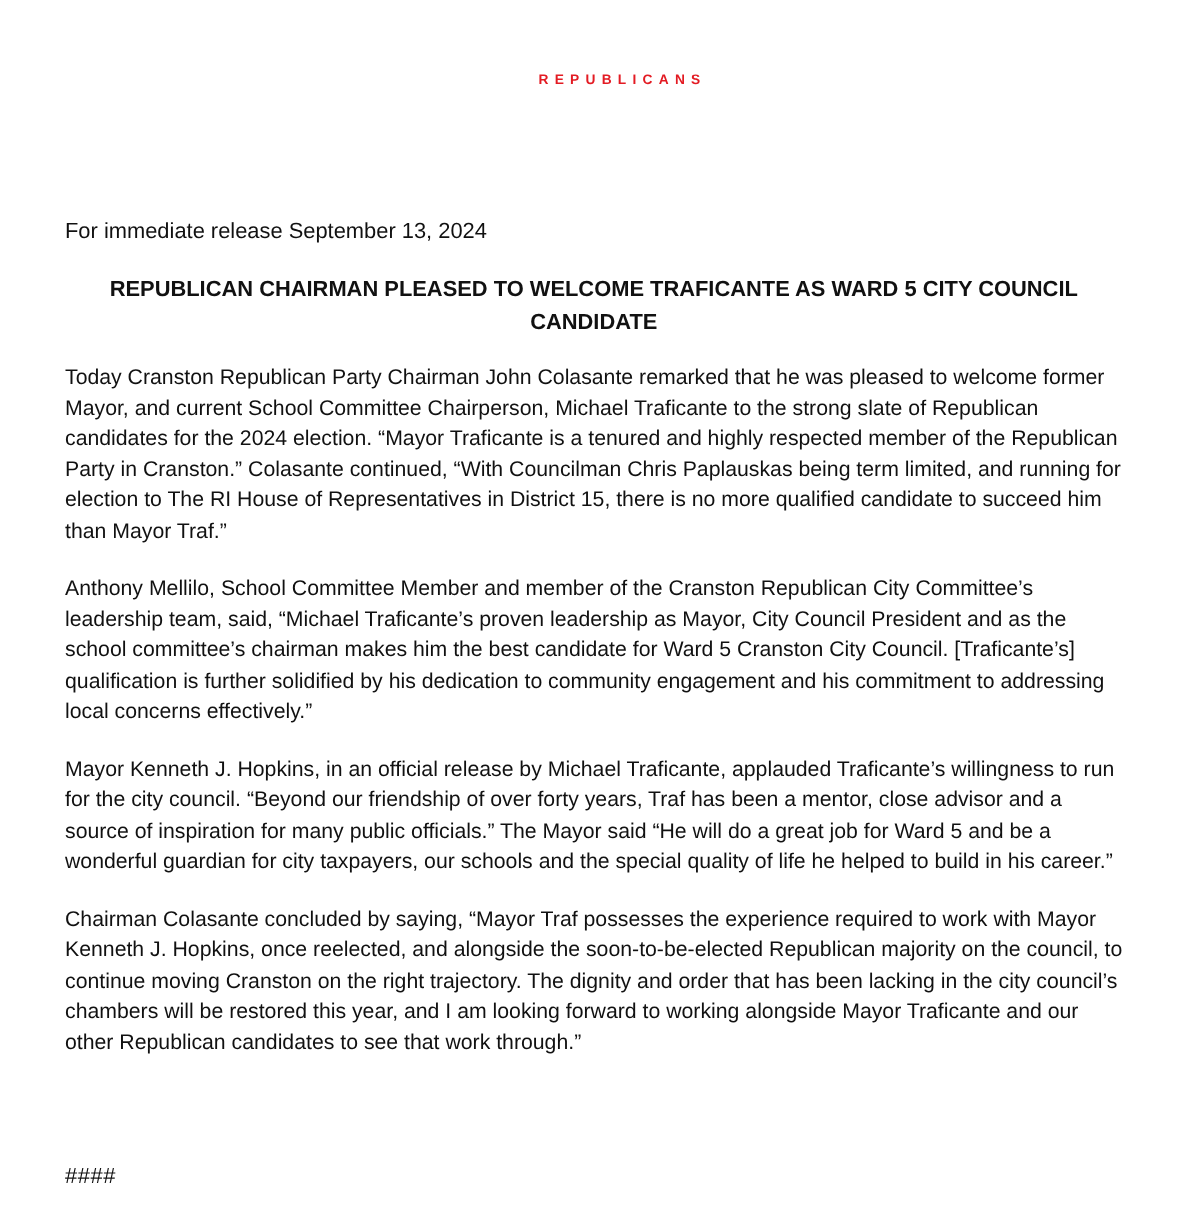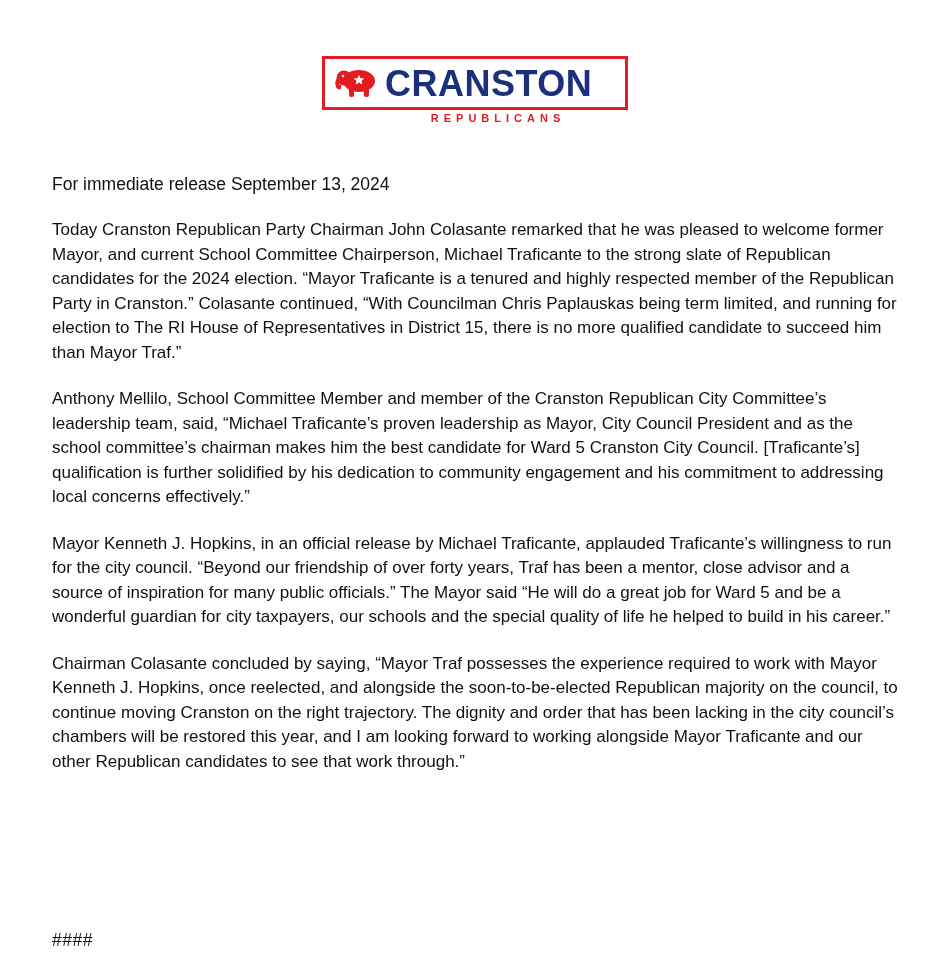"CRANSTON" div.logo-box { html: <div> <span> <svg> <ellipse></ellipse> <circle></circle> <path></path> <rect></rect> <rect></rect> <path></path> <circle></circle> </svg> </span> <span>CRANSTON</span> </div> -> none }
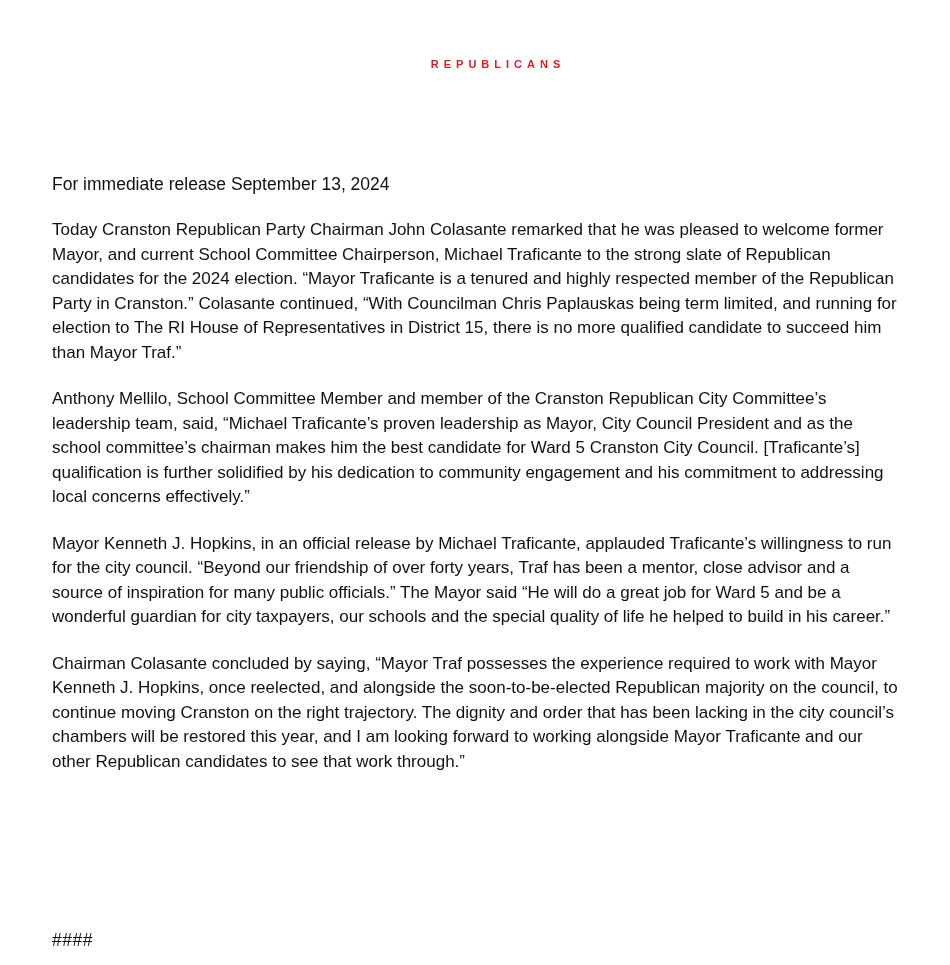"REPUBLICAN CHAIRMAN PLEASED TO WELCOME" p.headline { html: none -> <p>REPUBLICAN CHAIRMAN PLEASED TO WELCOME TRAFICANTE AS WARD 5 CITY COUNCIL CANDIDATE</p> }
